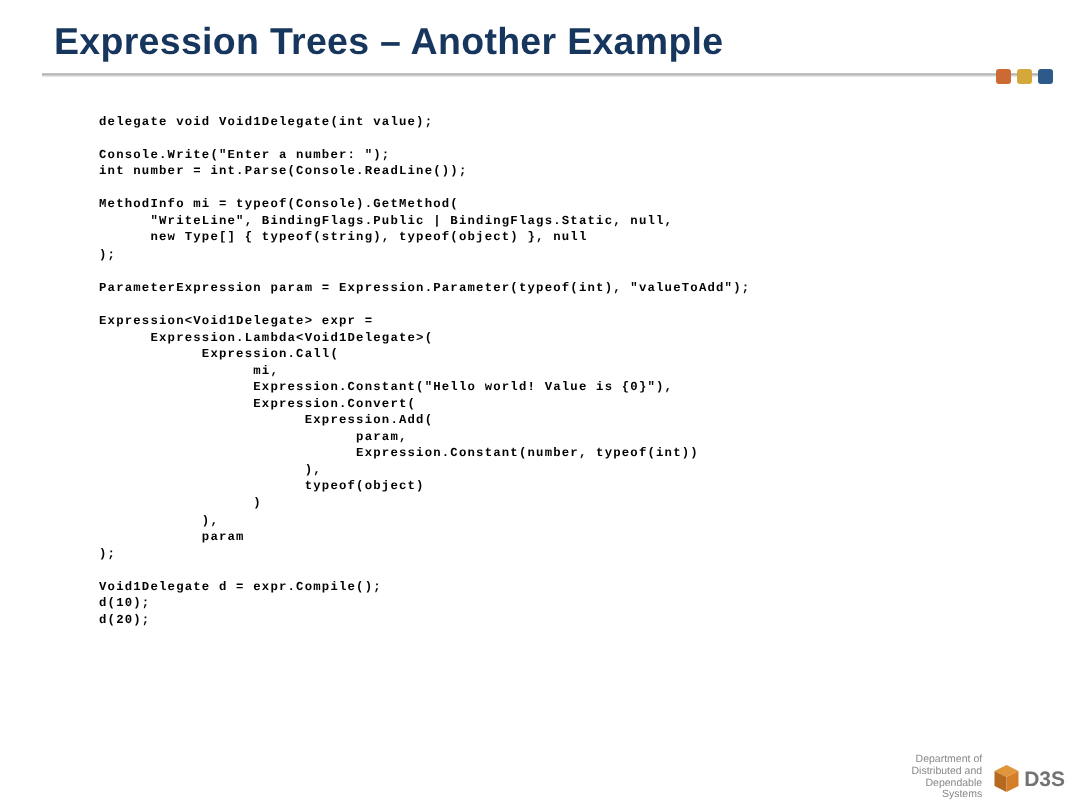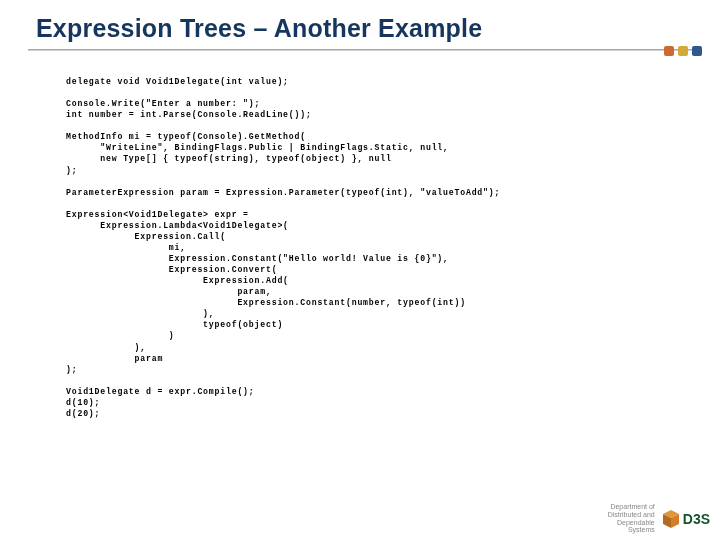"D3S" .d3s-label { color: #14532d -> #737373 }
